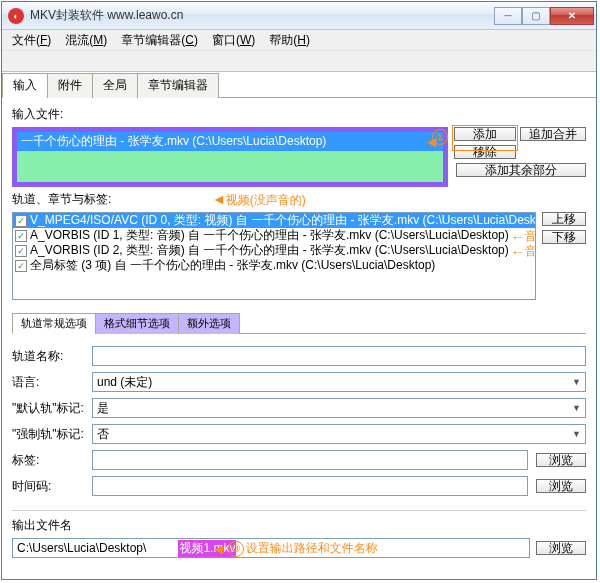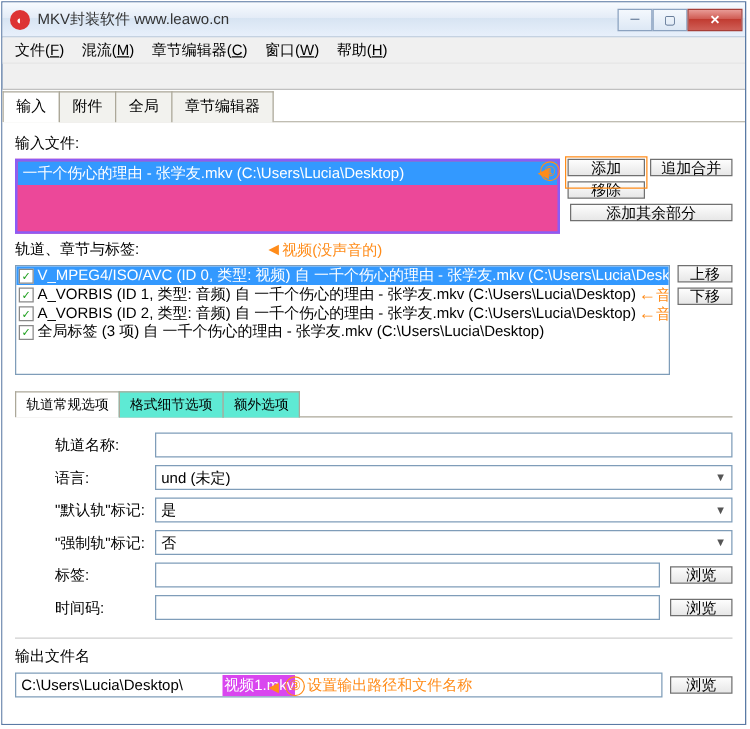"一千个伤心的理由 - 张学友.mkv" .file-list { background: #ec4899 -> #86efac; border: 2px solid #8b5cf6 -> 5px solid #8b5cf6 }
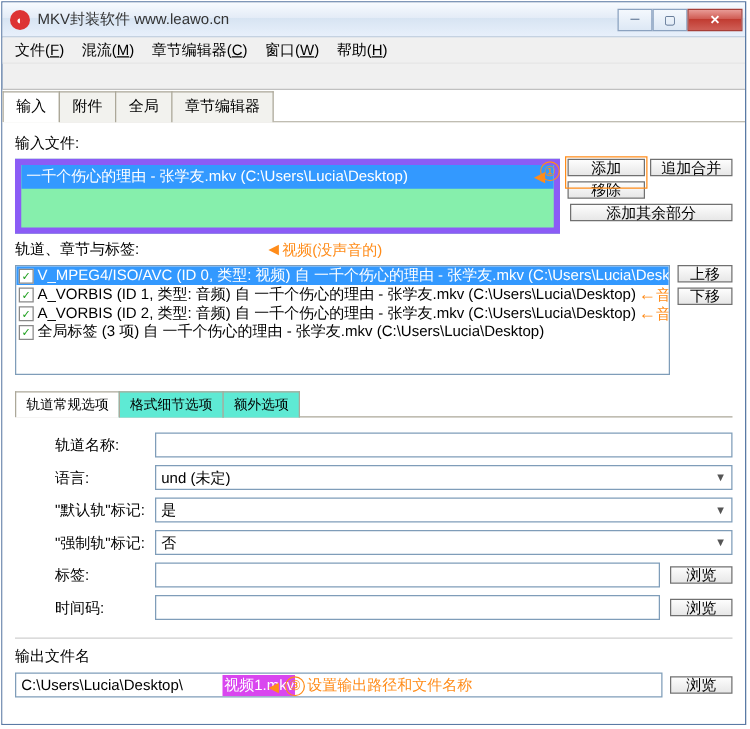"格式细节选项" .sub-tab { background: #5eead4 -> #c4b5fd }
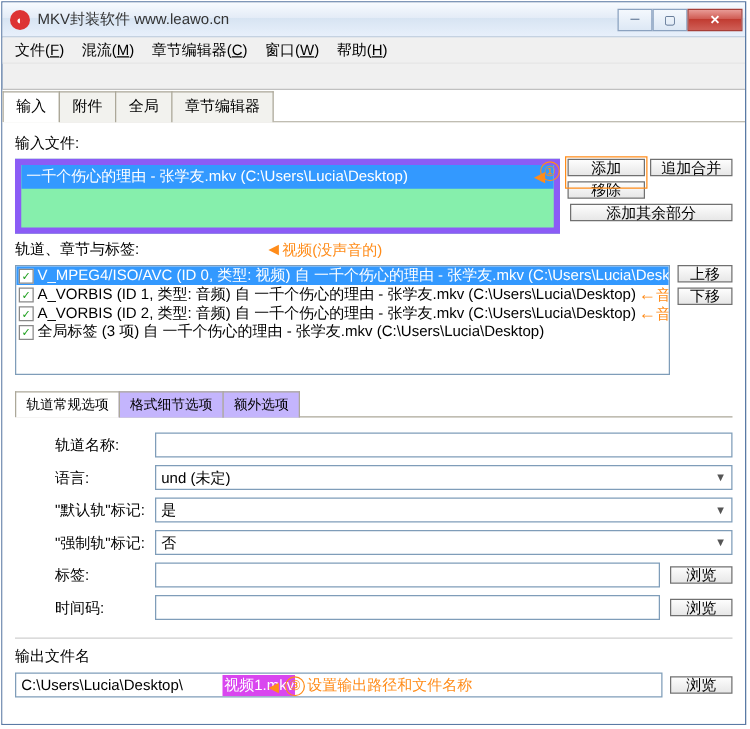"轨道名称:" .form-grid { margin-left: 32px -> none }
